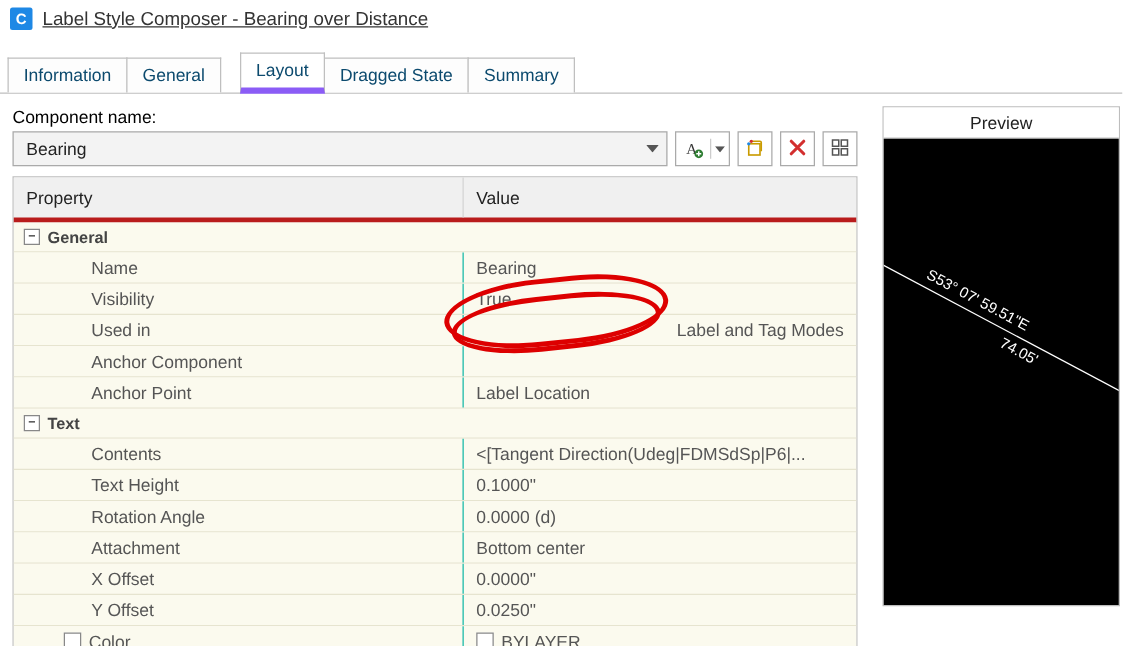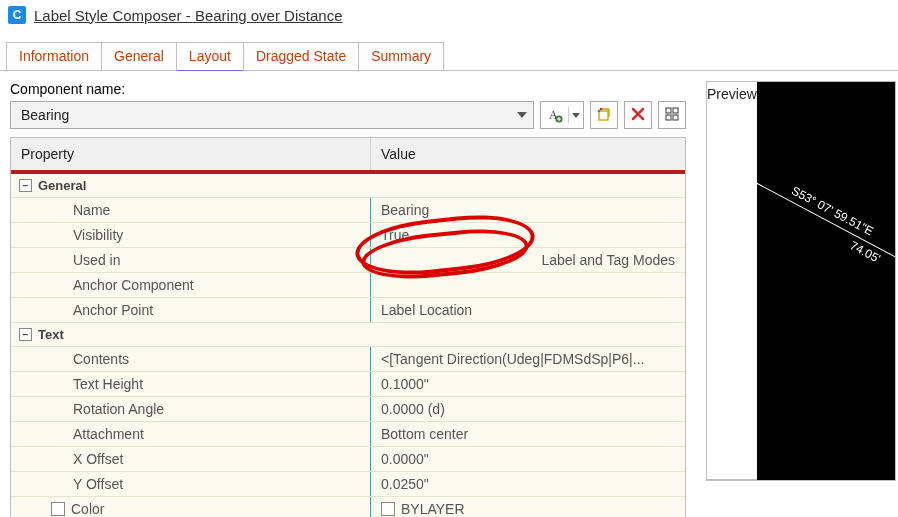"Information" .tab { color: #c2410c -> #0c4a6e }
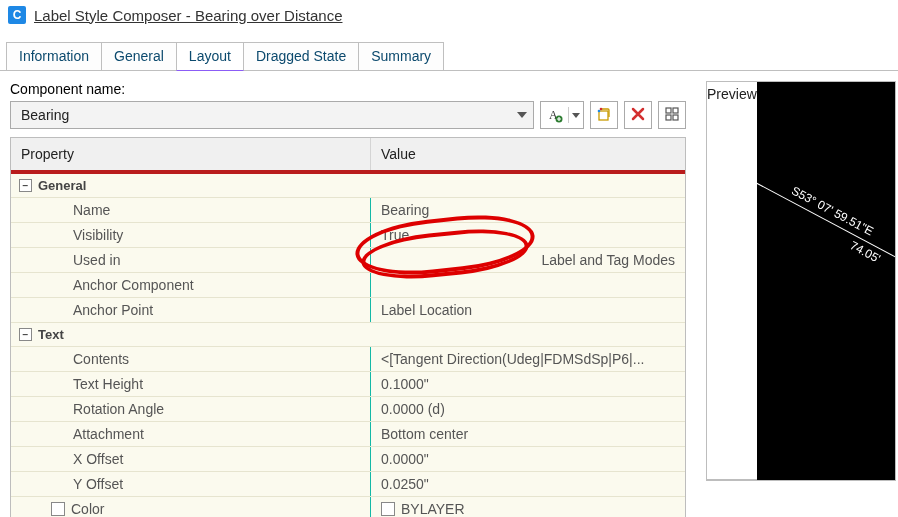"Layout" .tab.active { border-bottom: 1px solid #8b5cf6 -> 5px solid #8b5cf6; margin-left: none -> 16px }
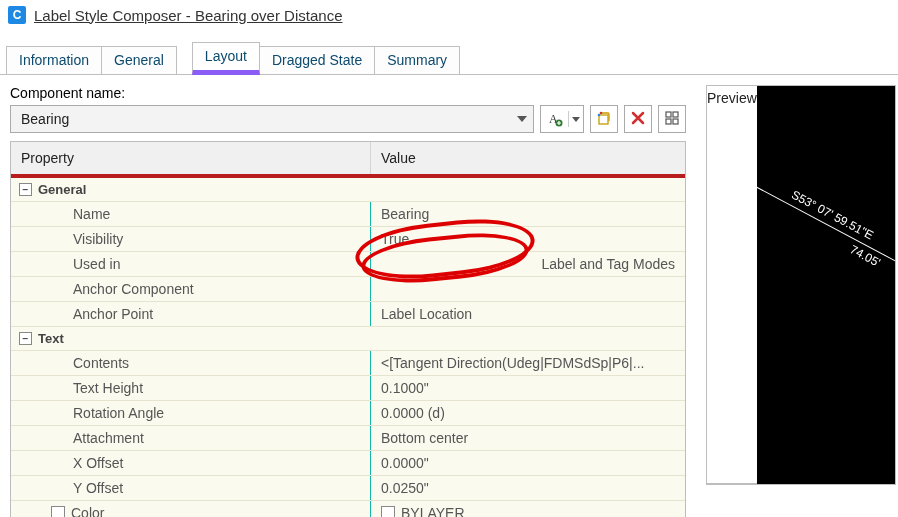"Preview" .preview-wrap { flex-direction: row -> column }
